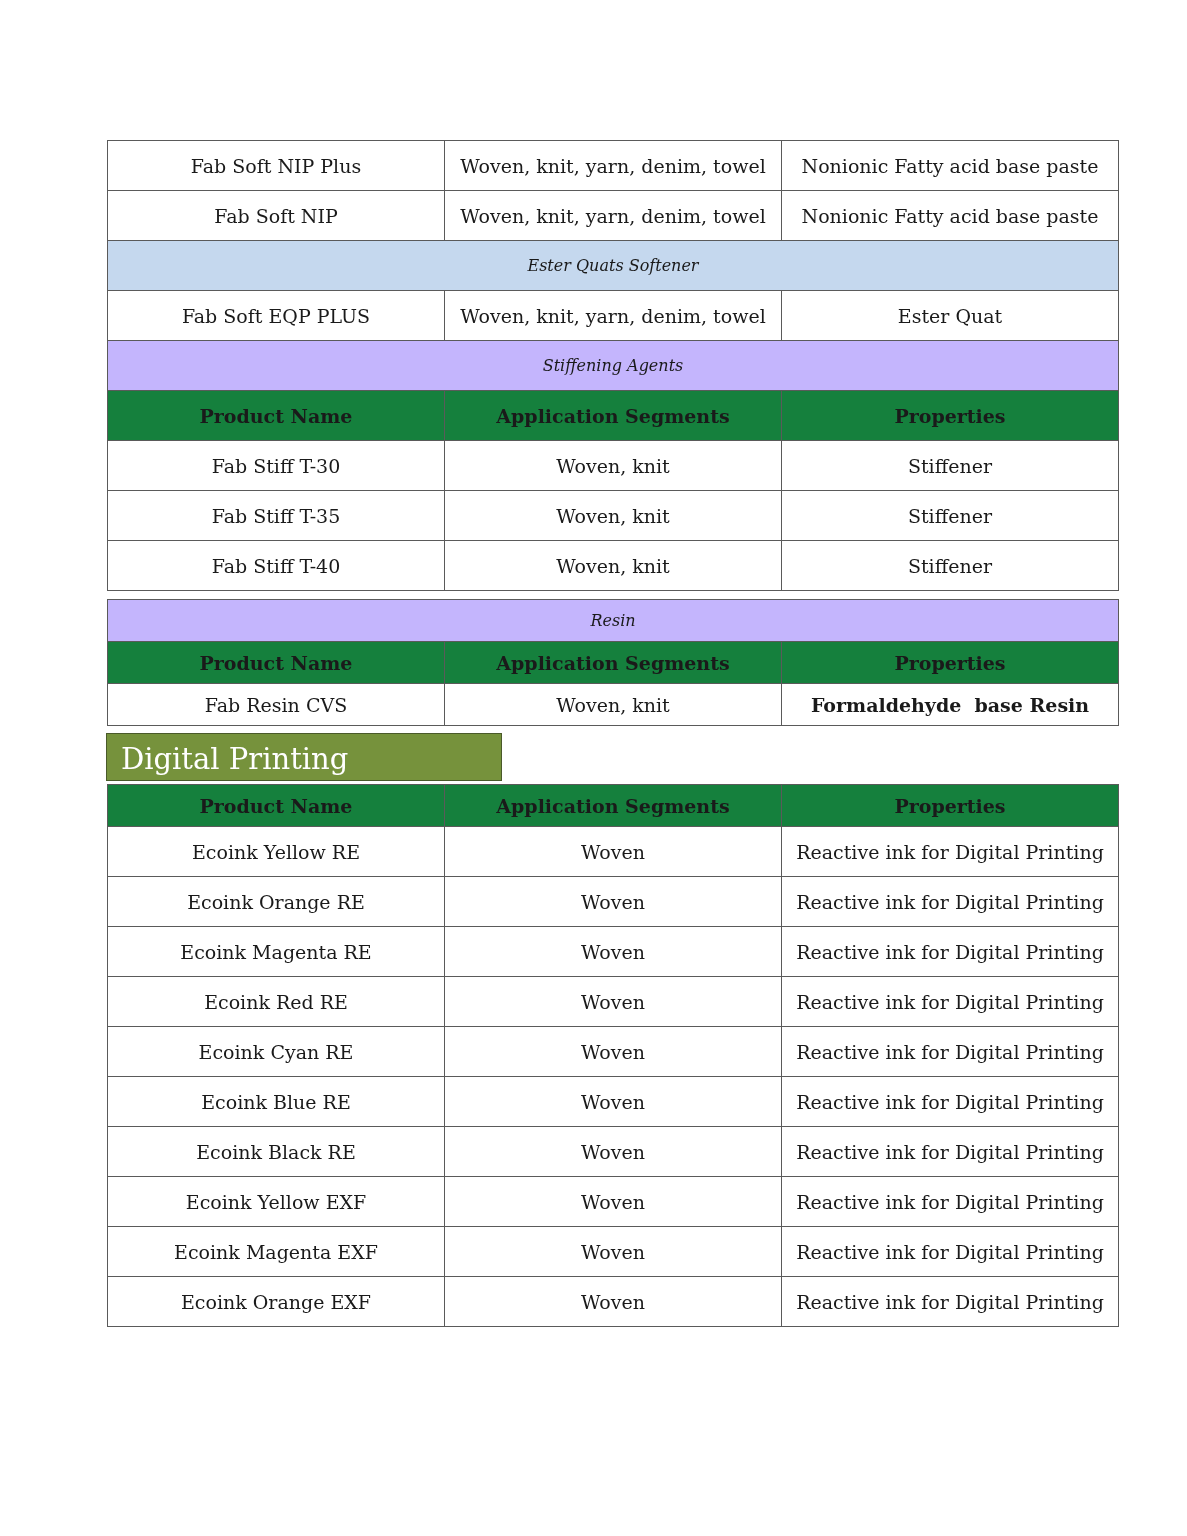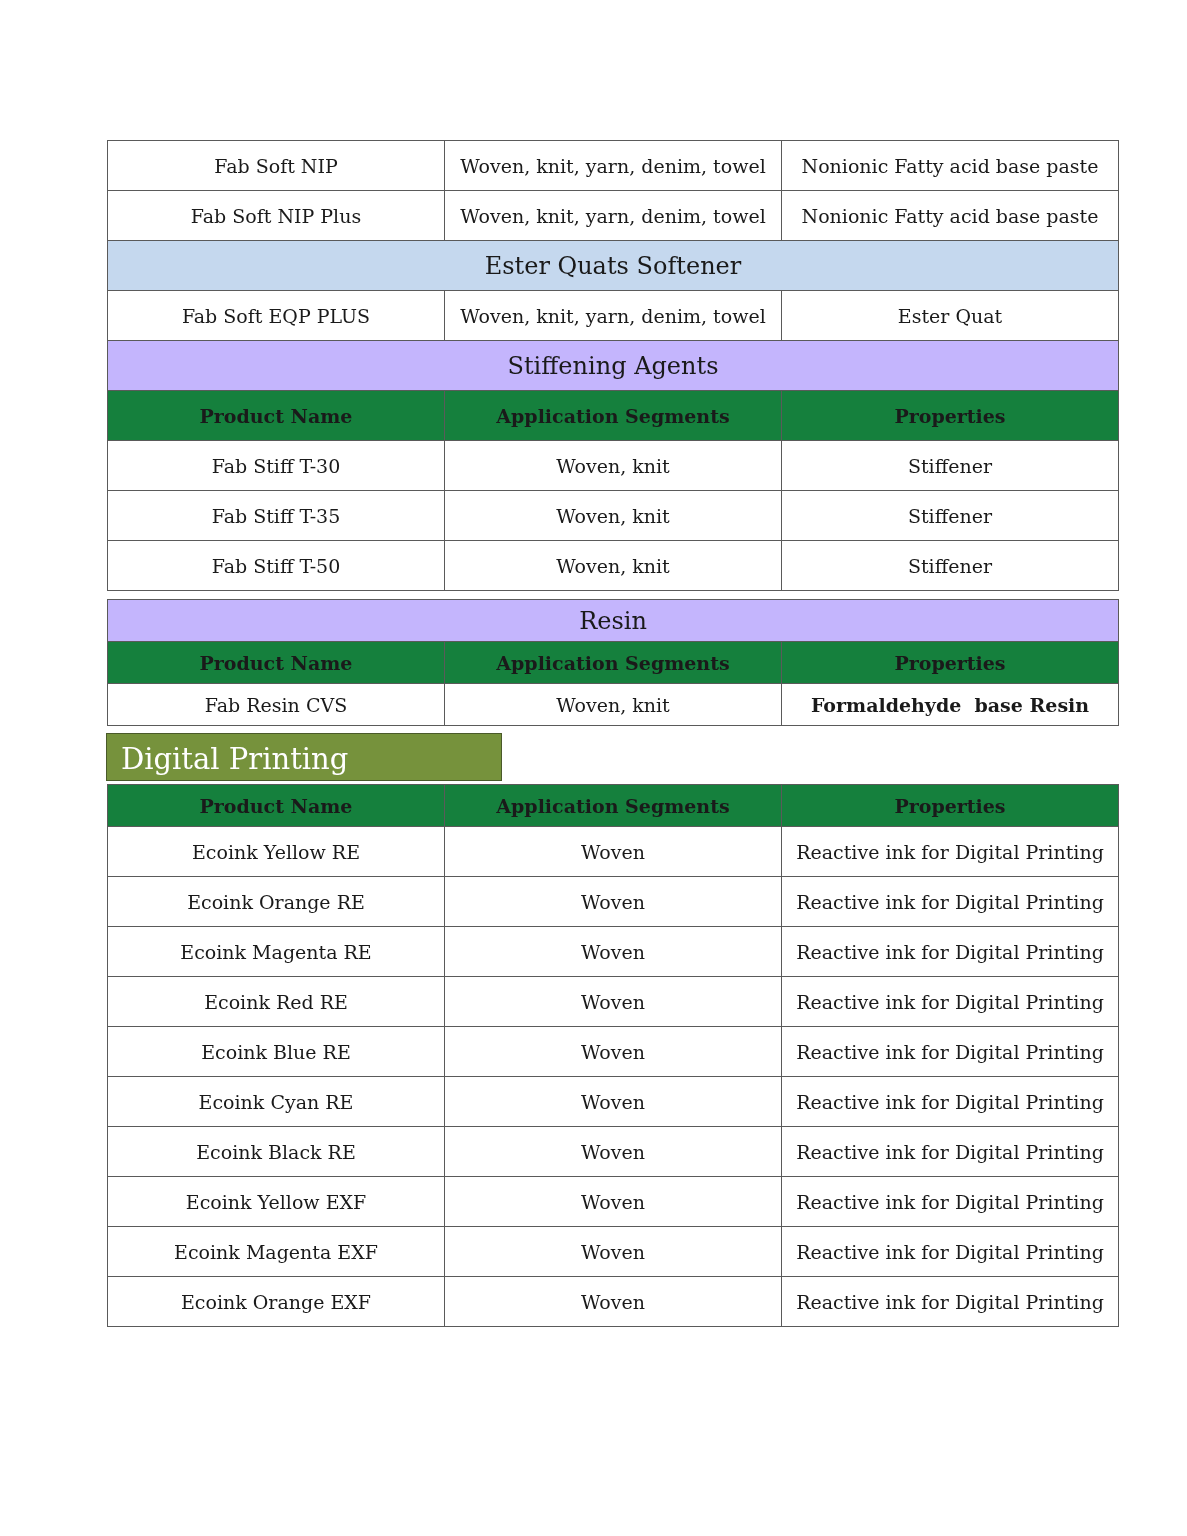"Fab Soft NIP" tr.row-data { order: before "Fab Soft NIP Plus" -> after "Fab Soft NIP Plus" }
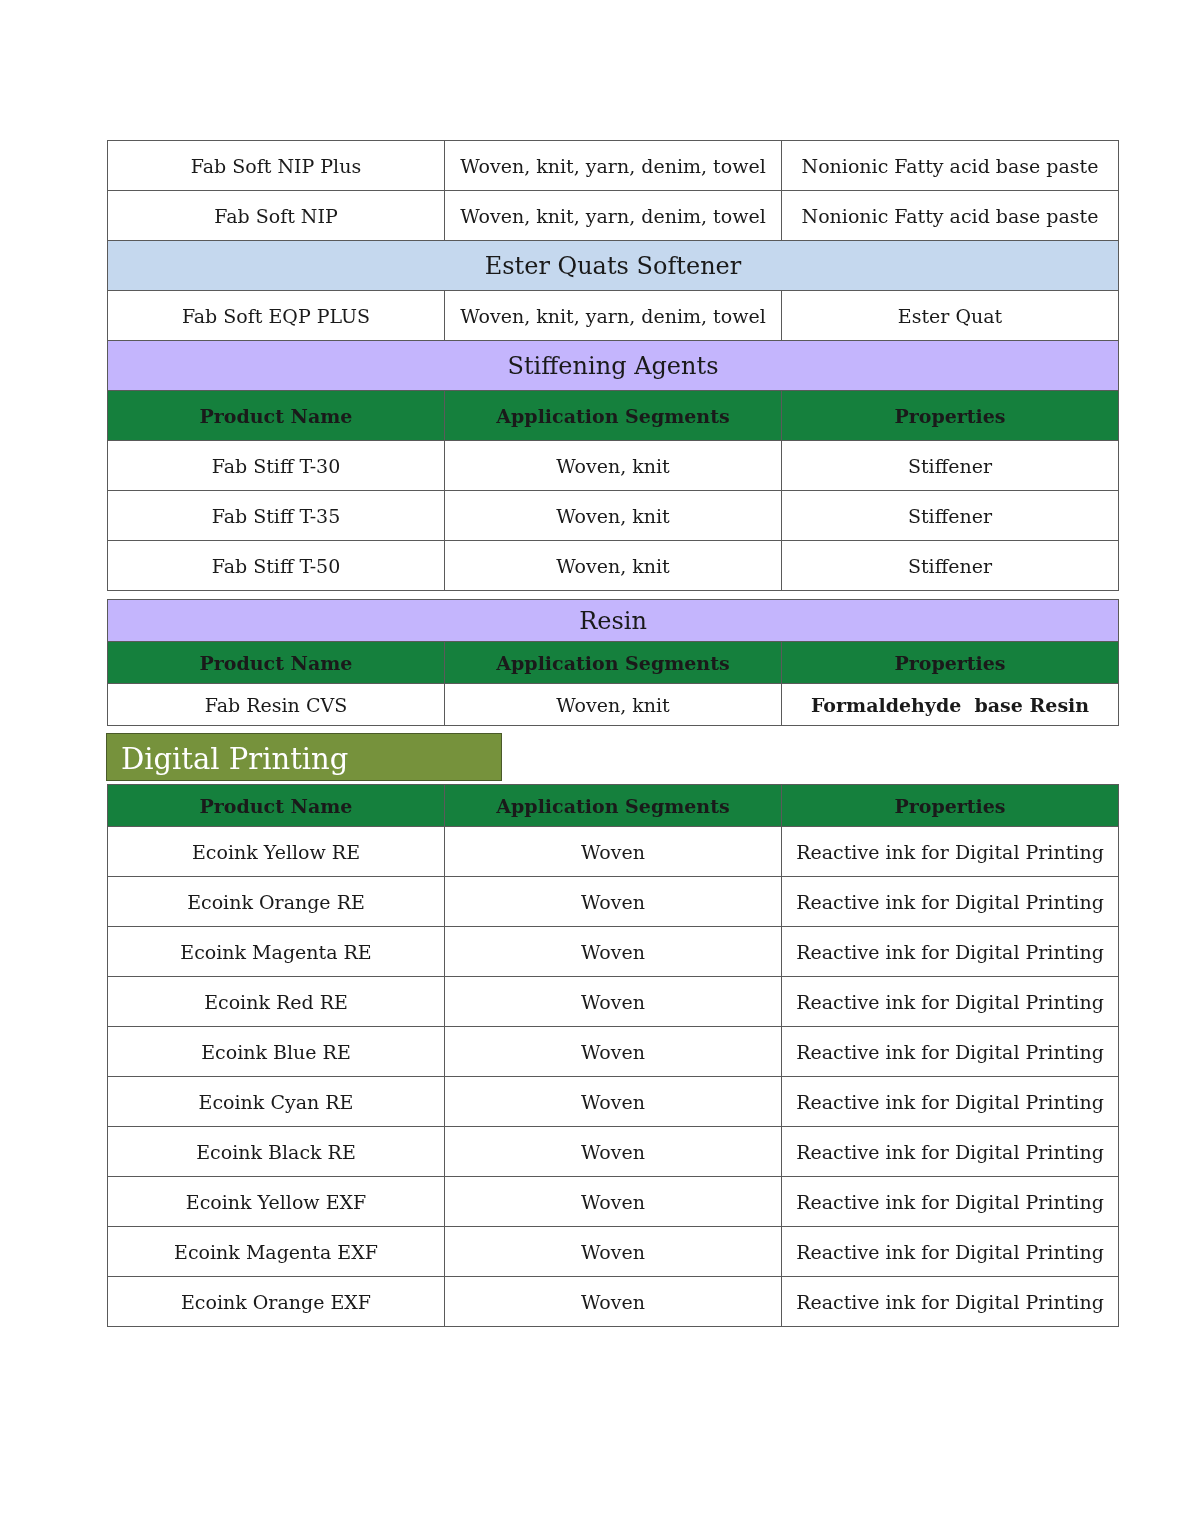"Ester Quats Softener" .row-section td { font-size: 24px -> 16px; font-style: none -> italic }
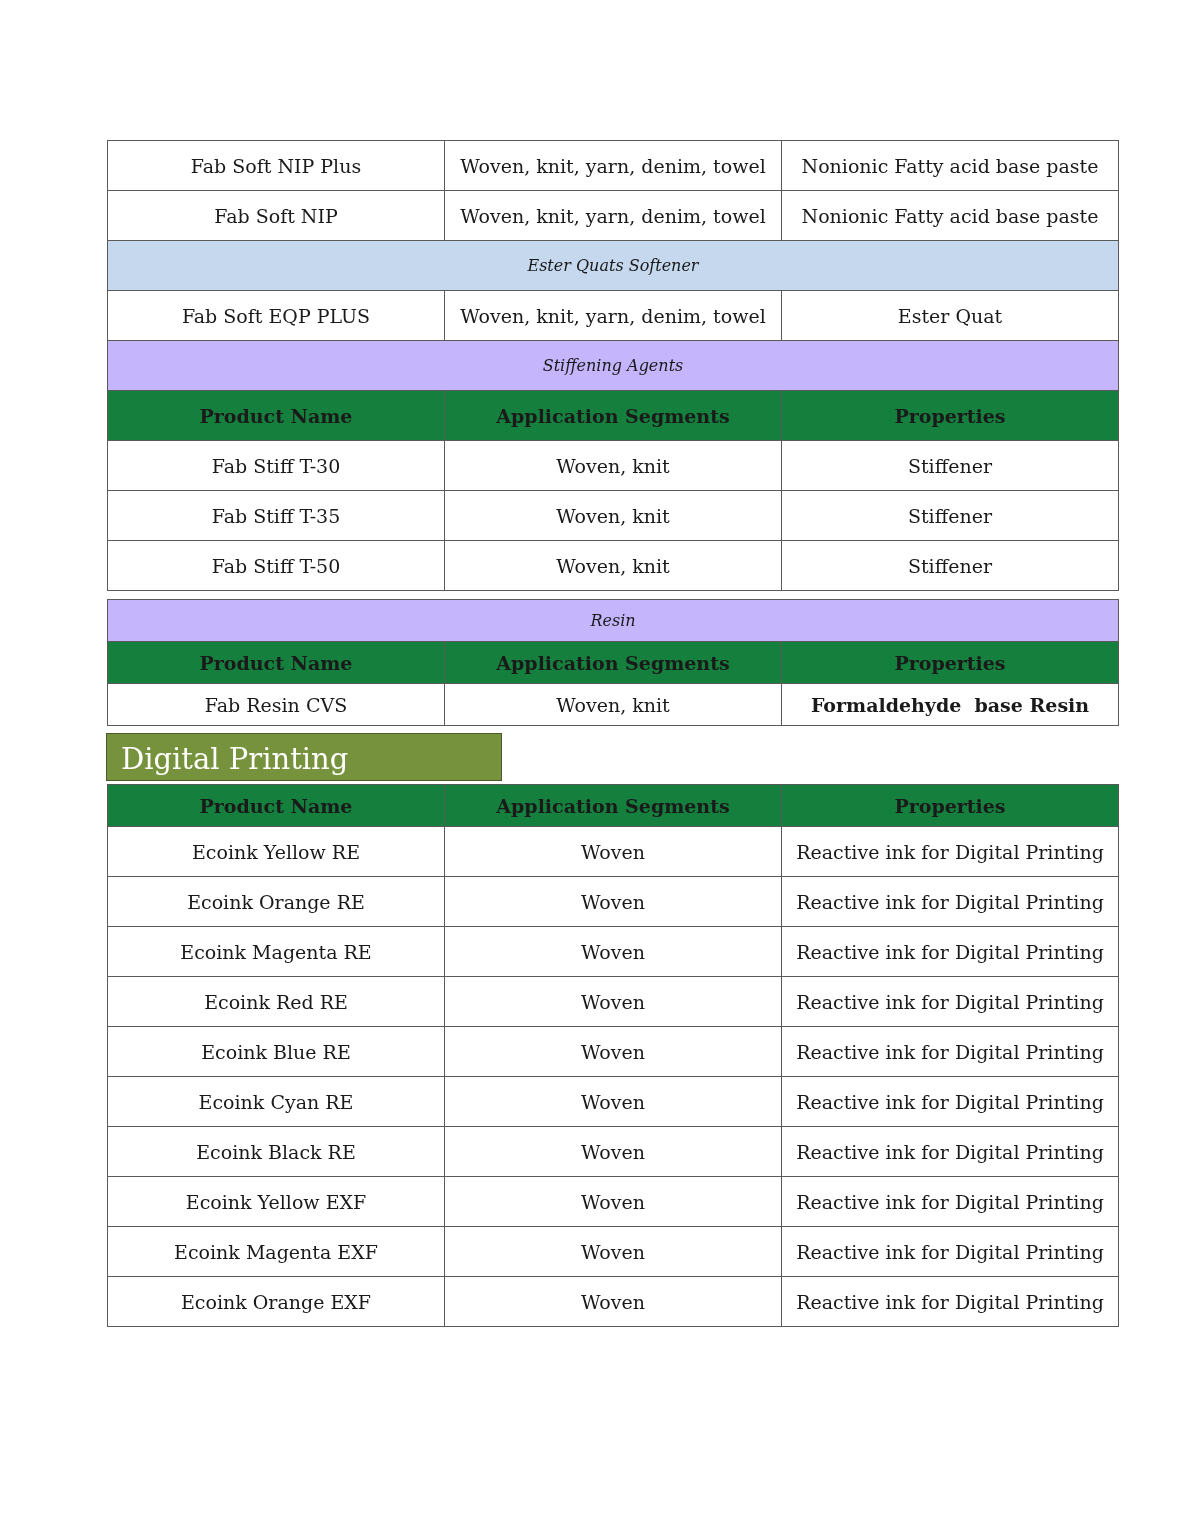"Fab Stiff T-50" td { text: T-50 -> T-40 }
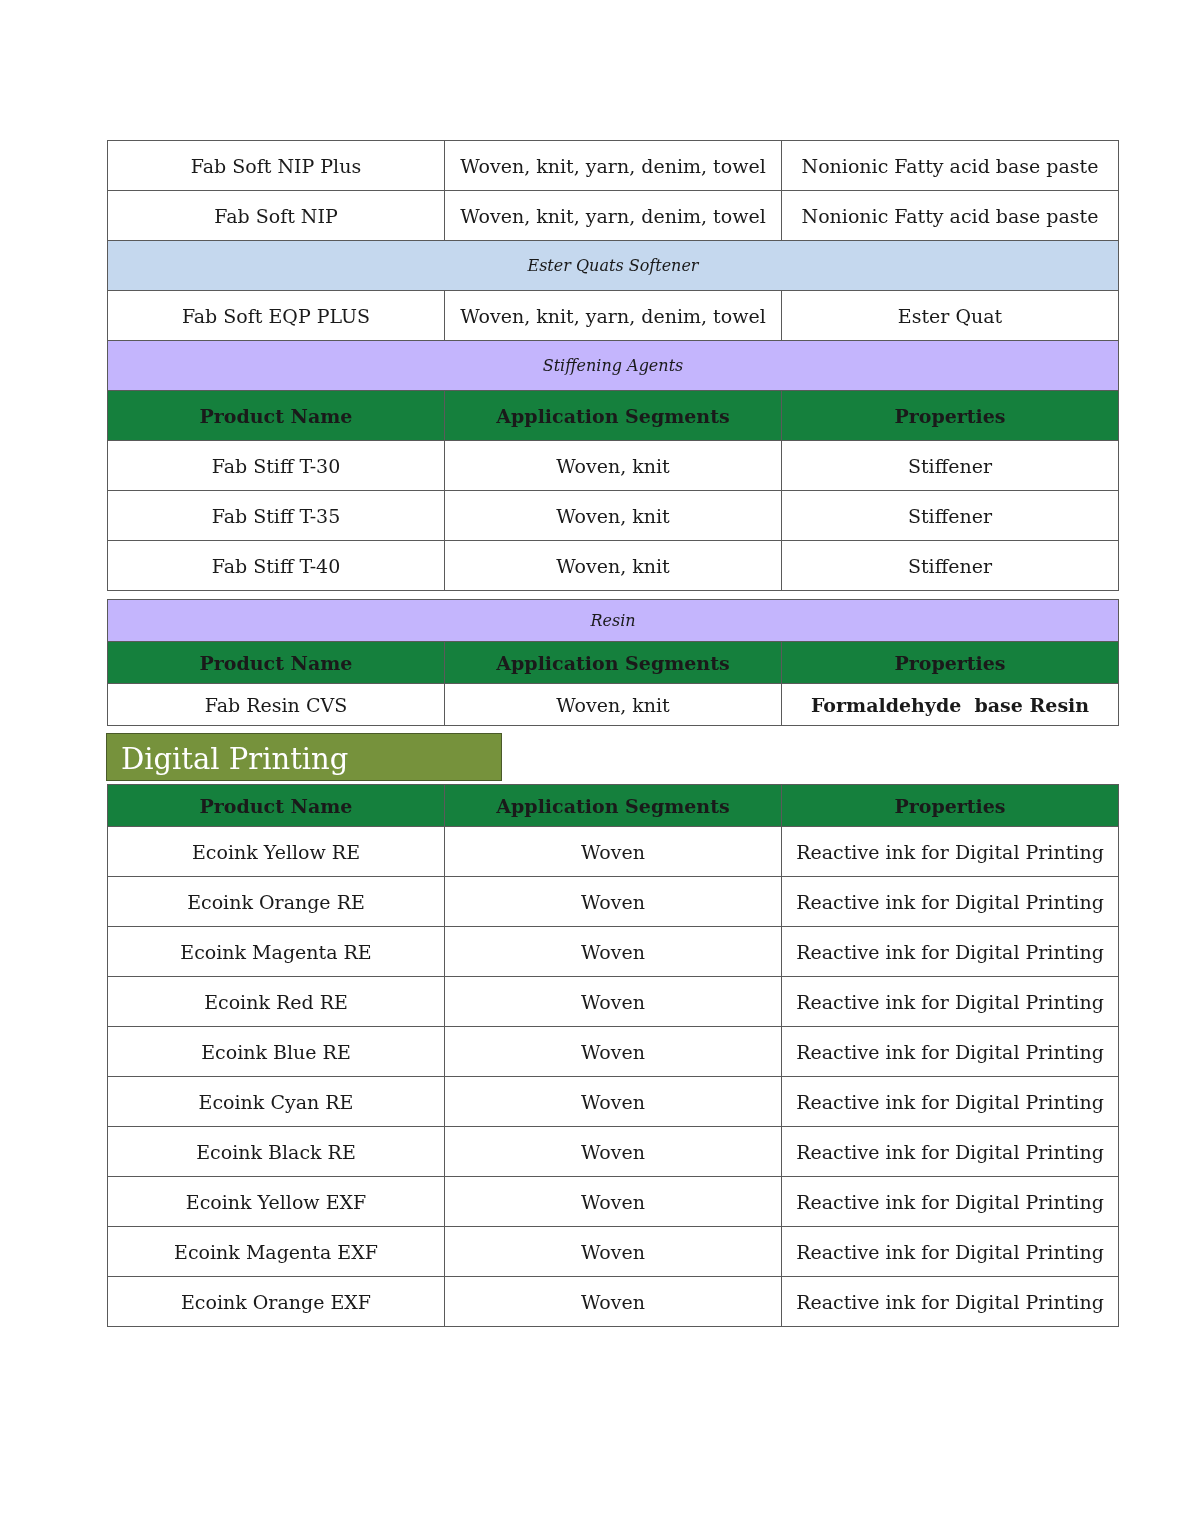"Ecoink Blue RE" tr.row-data { order: before "Ecoink Cyan RE" -> after "Ecoink Cyan RE" }
